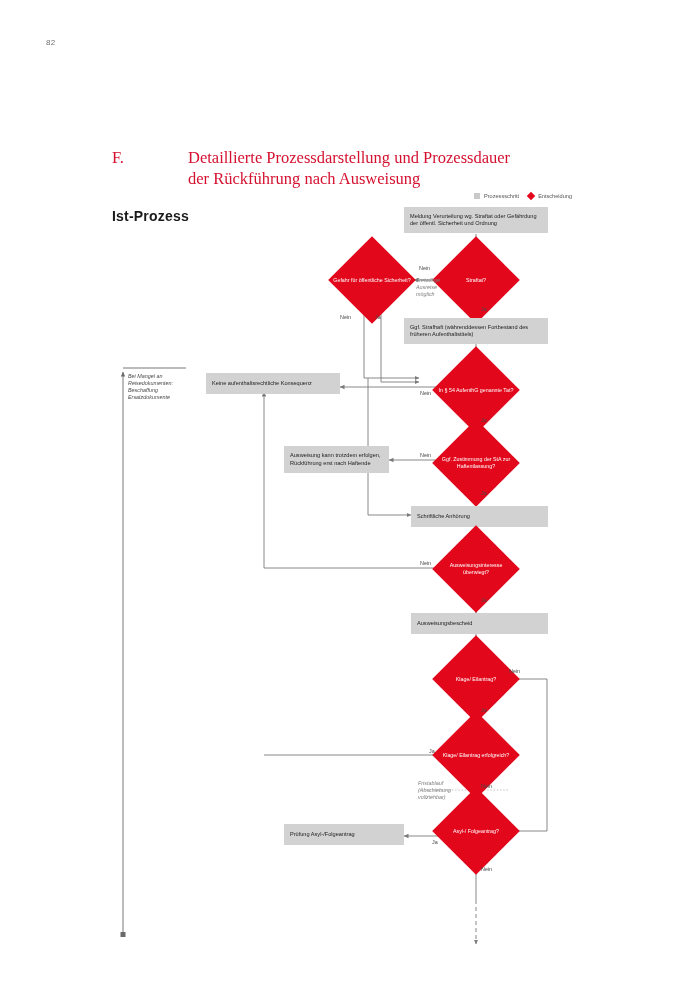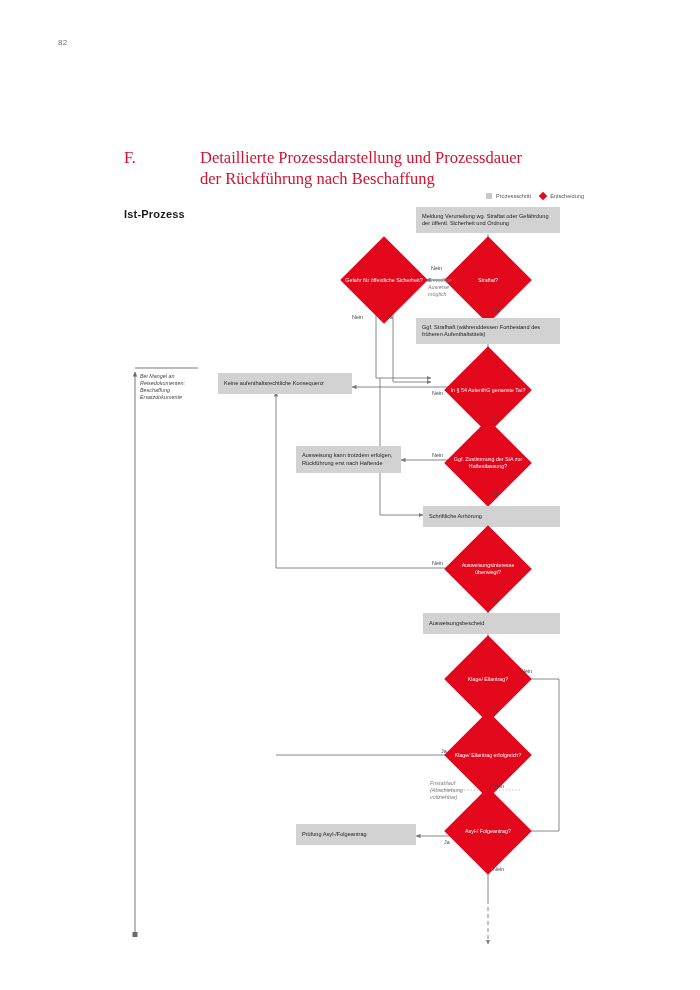"82" #page { left: 12px -> 0 }
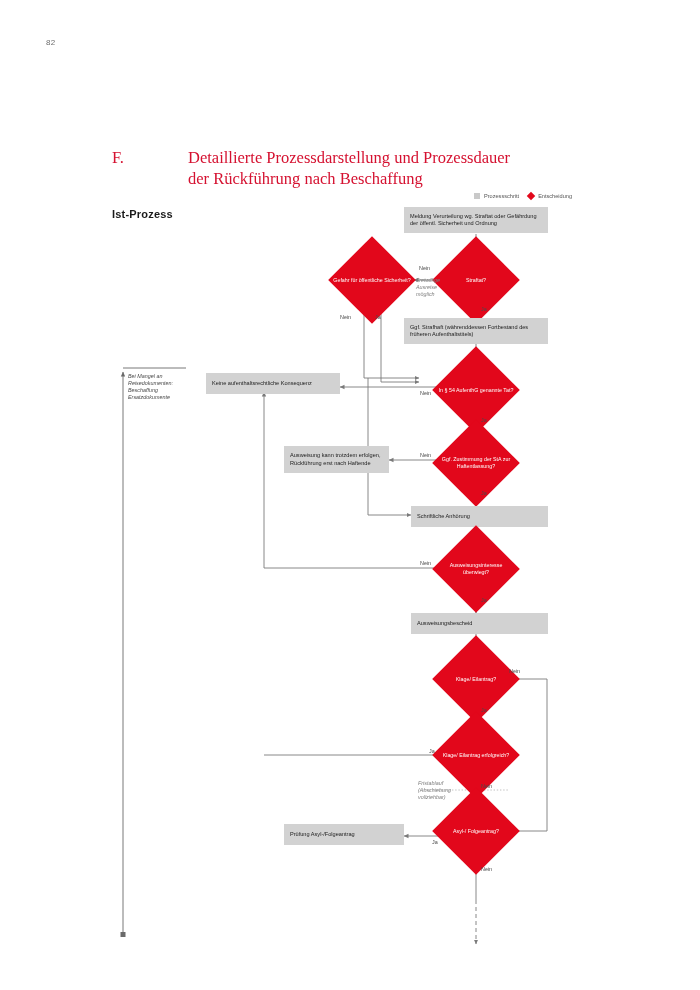"der Rückführung nach Beschaffung" span.txt { text: Beschaffung -> Ausweisung }
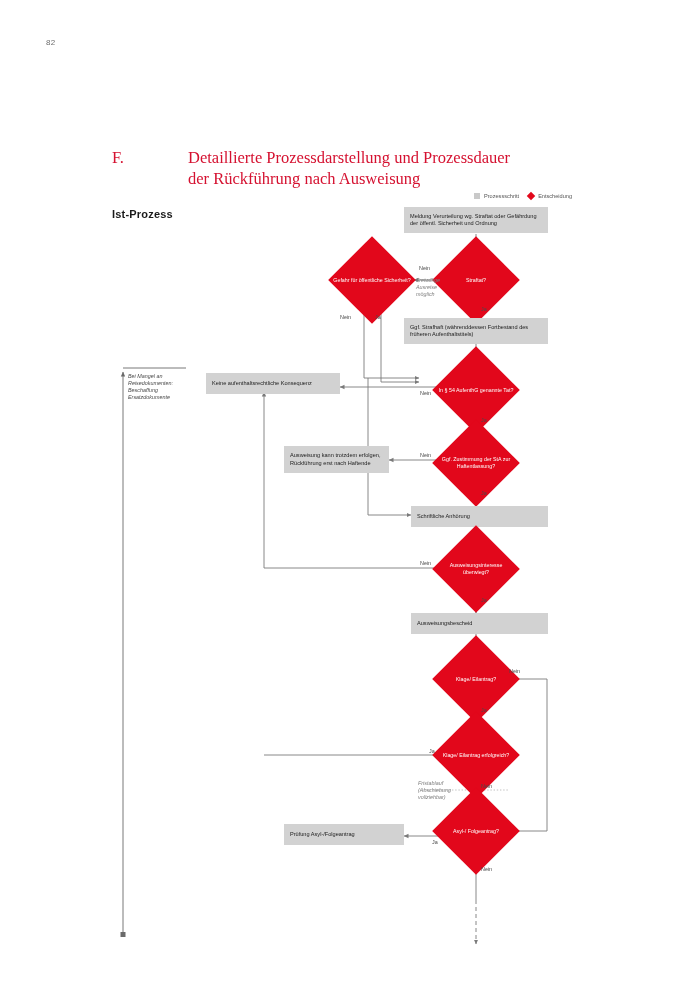"Ist-Prozess" .subtitle { font-size: 11px -> 14px }
